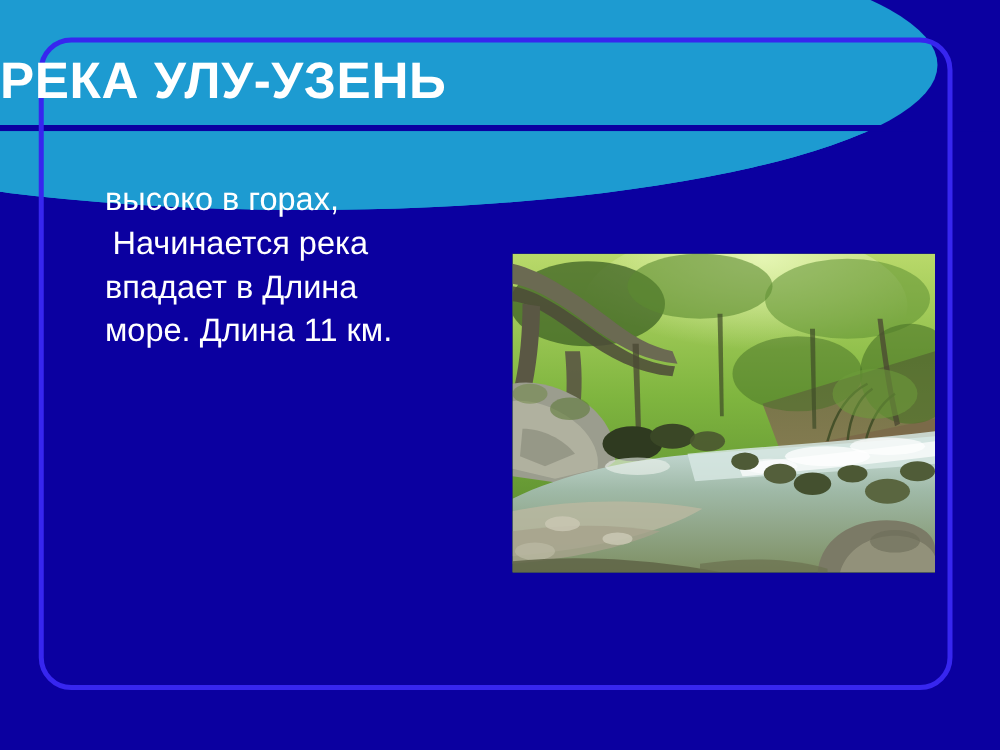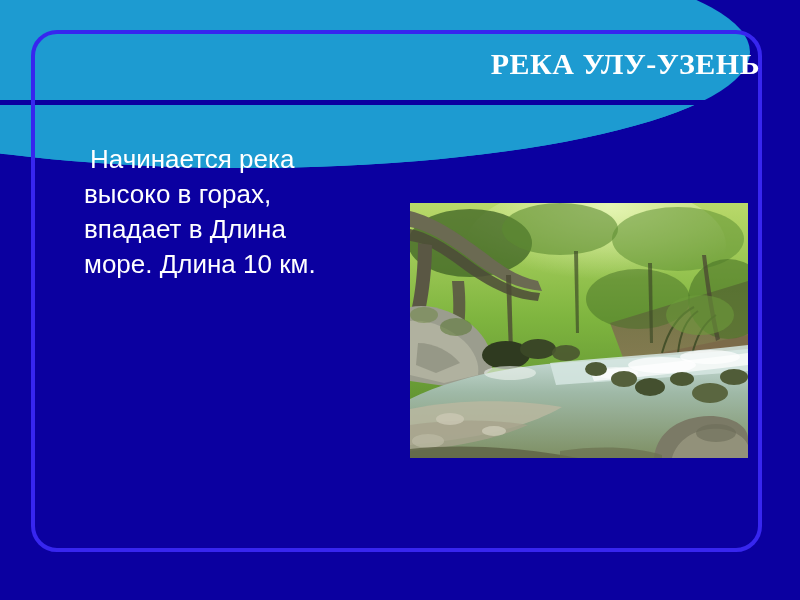"РЕКА УЛУ-УЗЕНЬ" #title-text { font-family: Liberation Serif, serif -> none; font-size: 30px -> 41px; text-align: right -> left }
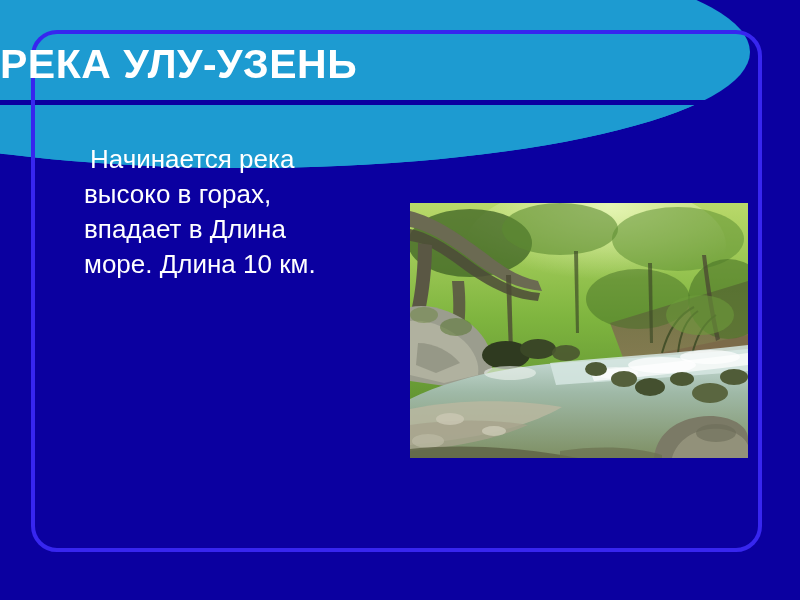"Начинается река" div.line { order: before "высоко в горах," -> after "высоко в горах," }
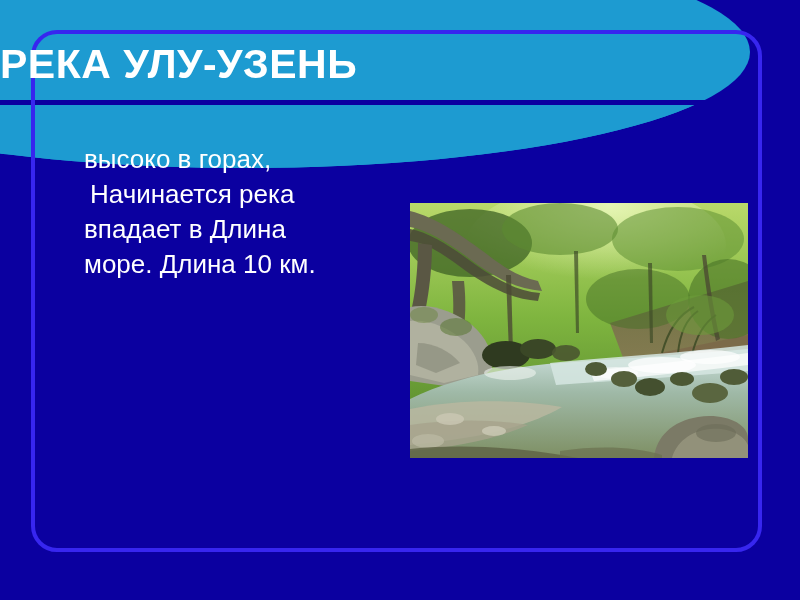"море. Длина 10 км." div.line { text: 10 -> 11 }
